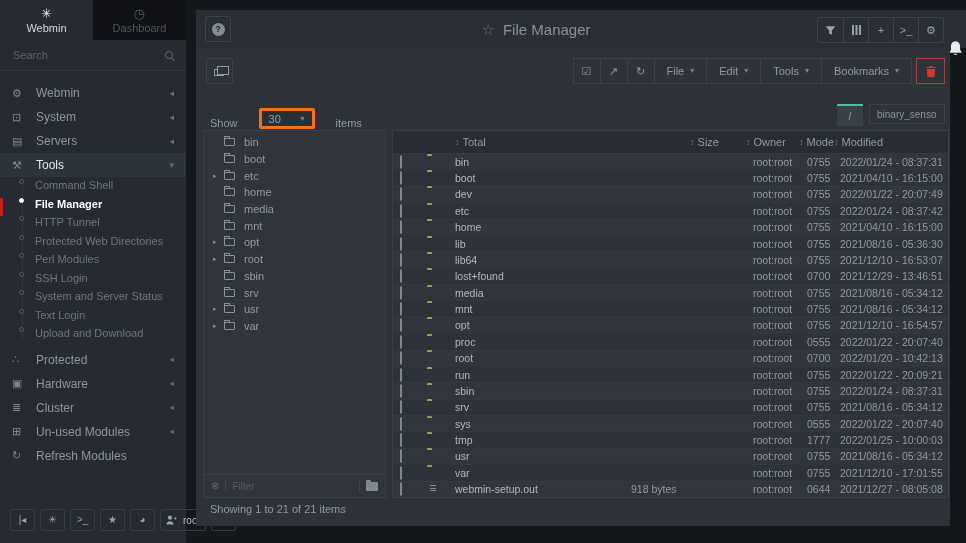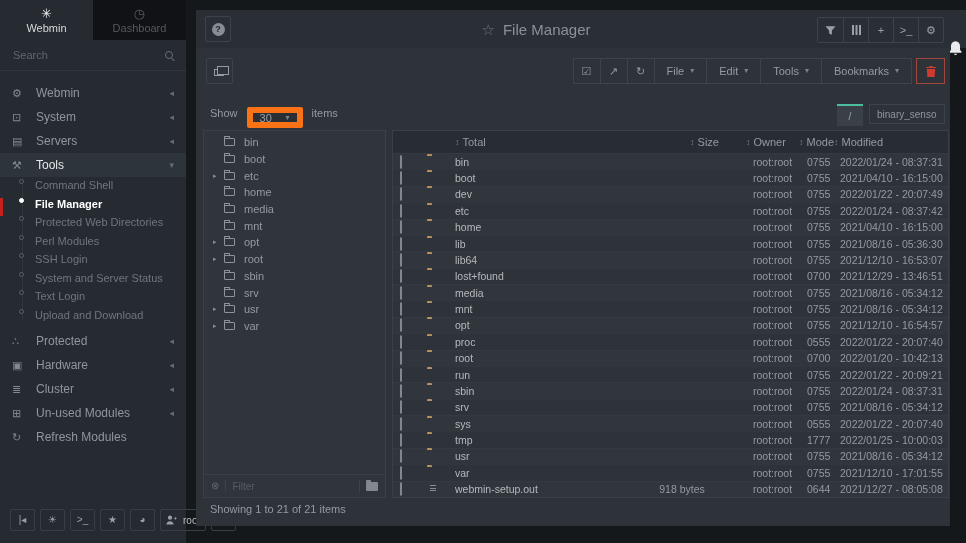"Show" .show-row { align-items: flex-start -> flex-end; gap: 9px -> 21px }
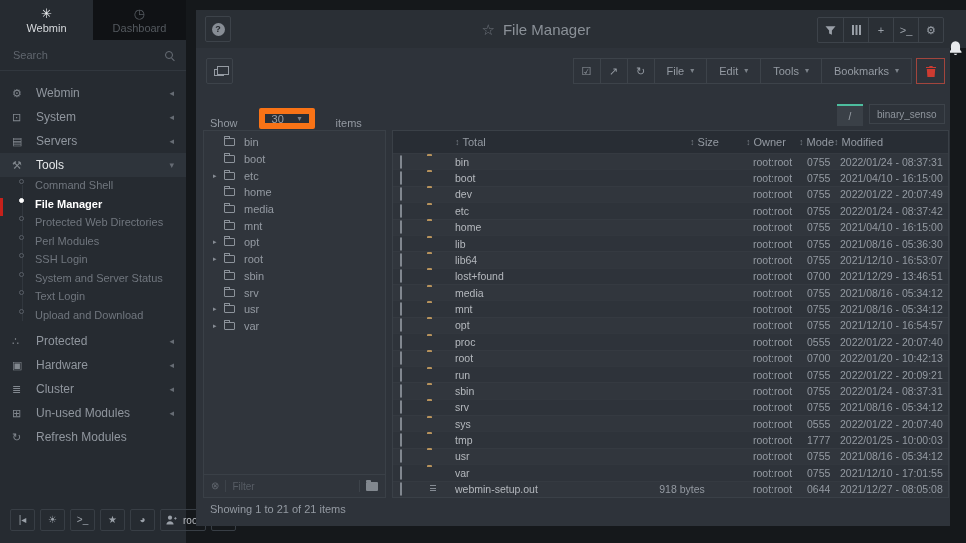"30" .selbox { border: 6px solid #f97316 -> 3px solid #f97316 }
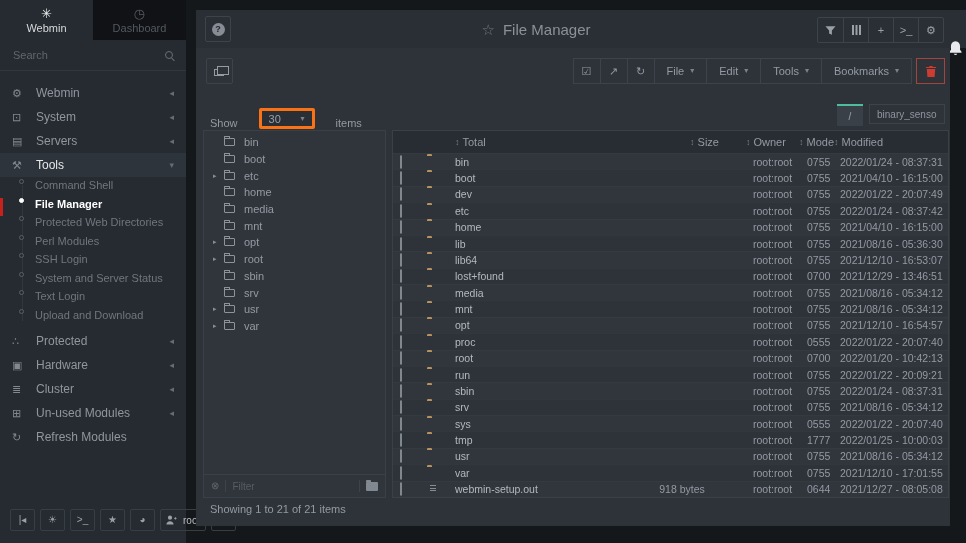"HTTP Tunnel" div.sub-item { html: none -> <div> <span></span> <span>HTTP Tunnel</span> </div> }
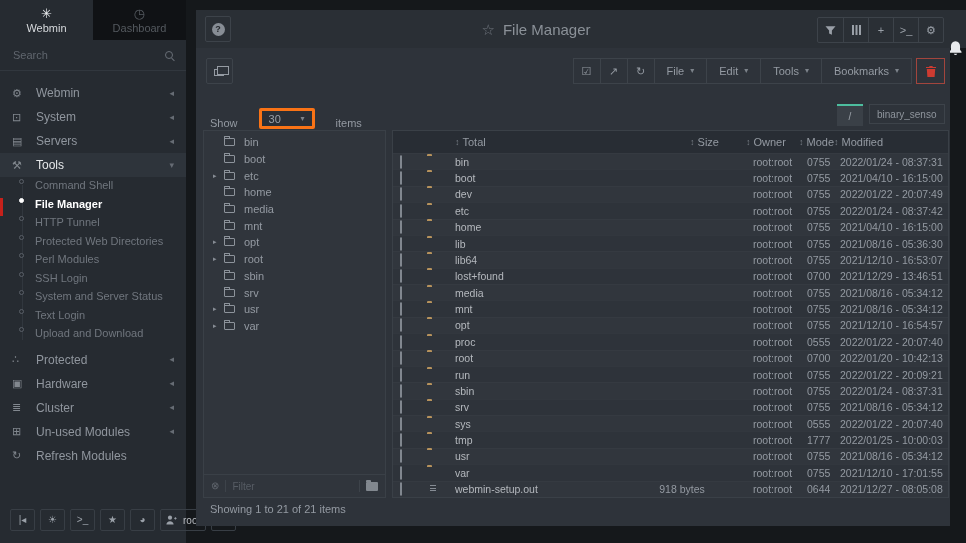"918 bytes" .cell-size { text-align: center -> left }
